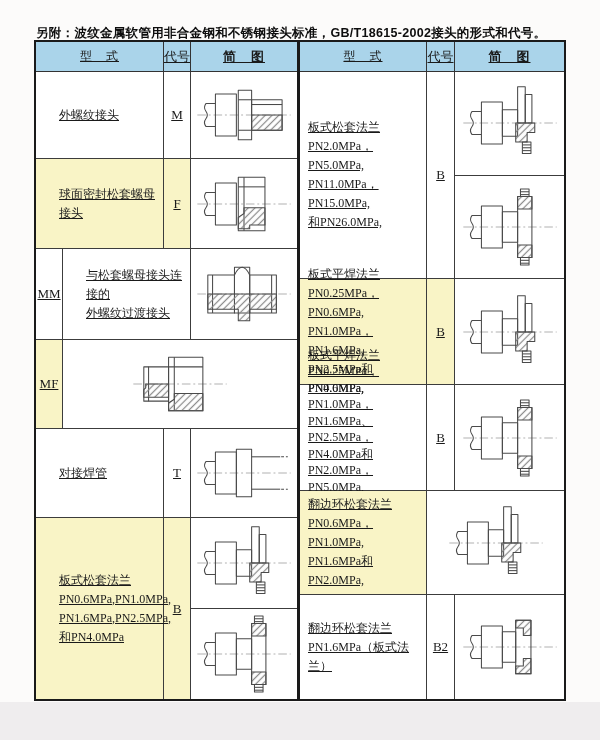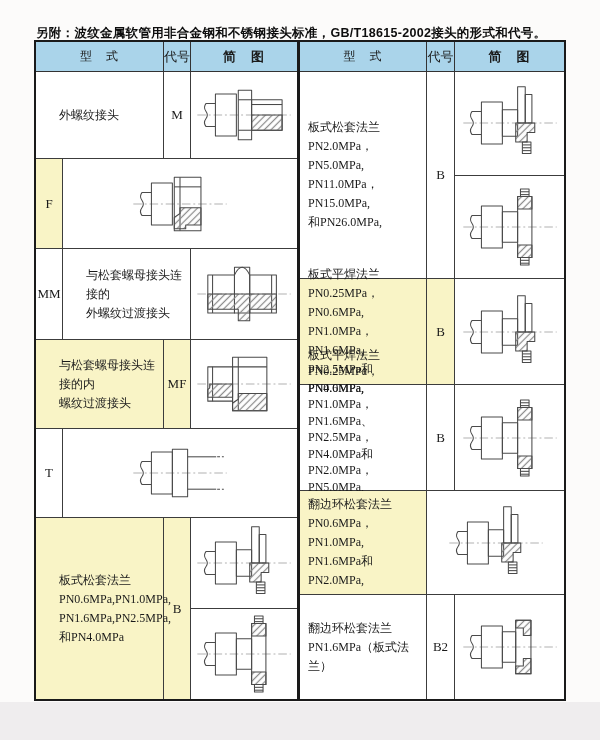"型 式" .half { text-decoration: none -> underline }
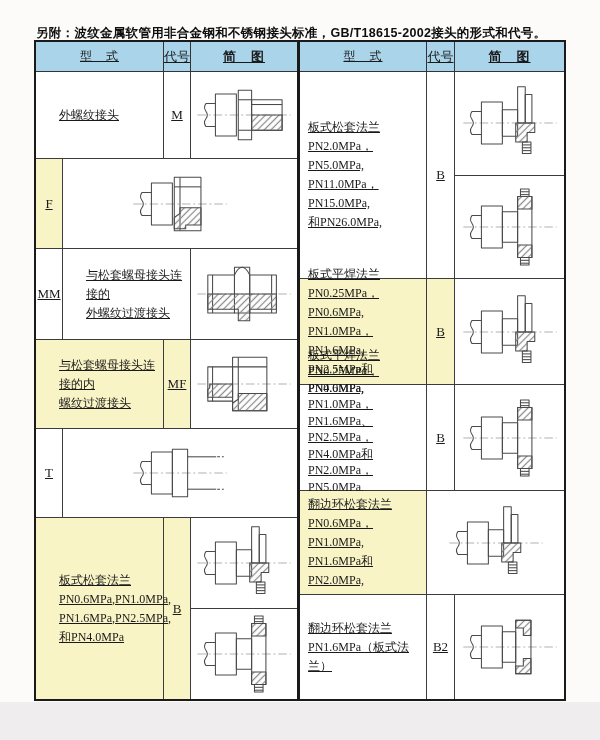"球面密封松套螺母接头" div.c { html: none -> <div>球面密封松套螺母接头</div> }
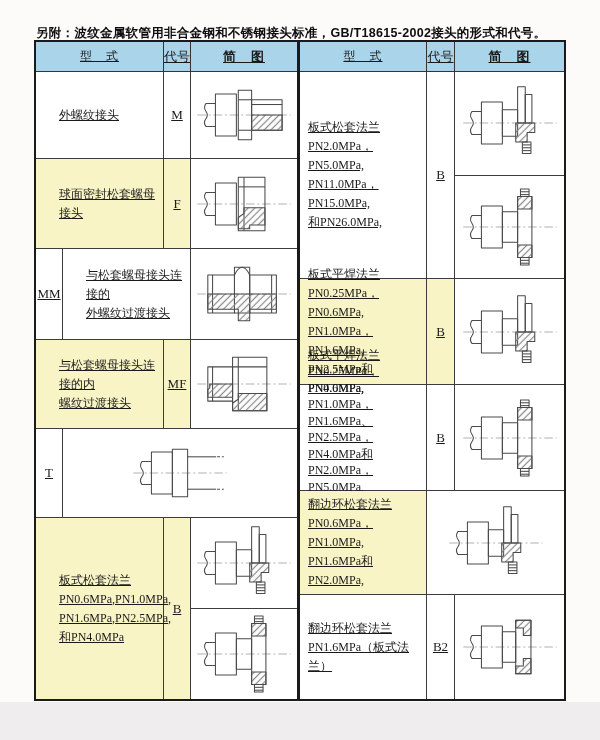"与松套螺母接头连接的内" div.c { html: <div>与松套螺母接头连接的内 螺纹过渡接头</div> -> none }
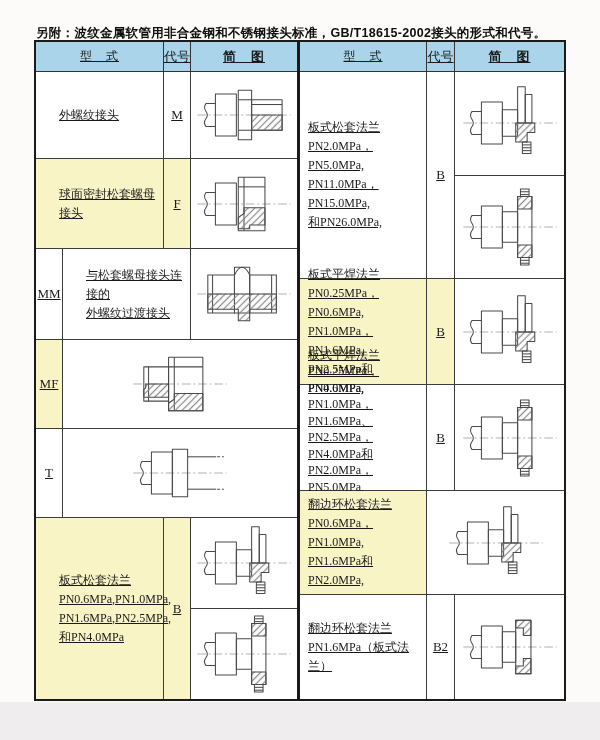"对接焊管" div.c { html: none -> <div>对接焊管</div> }
